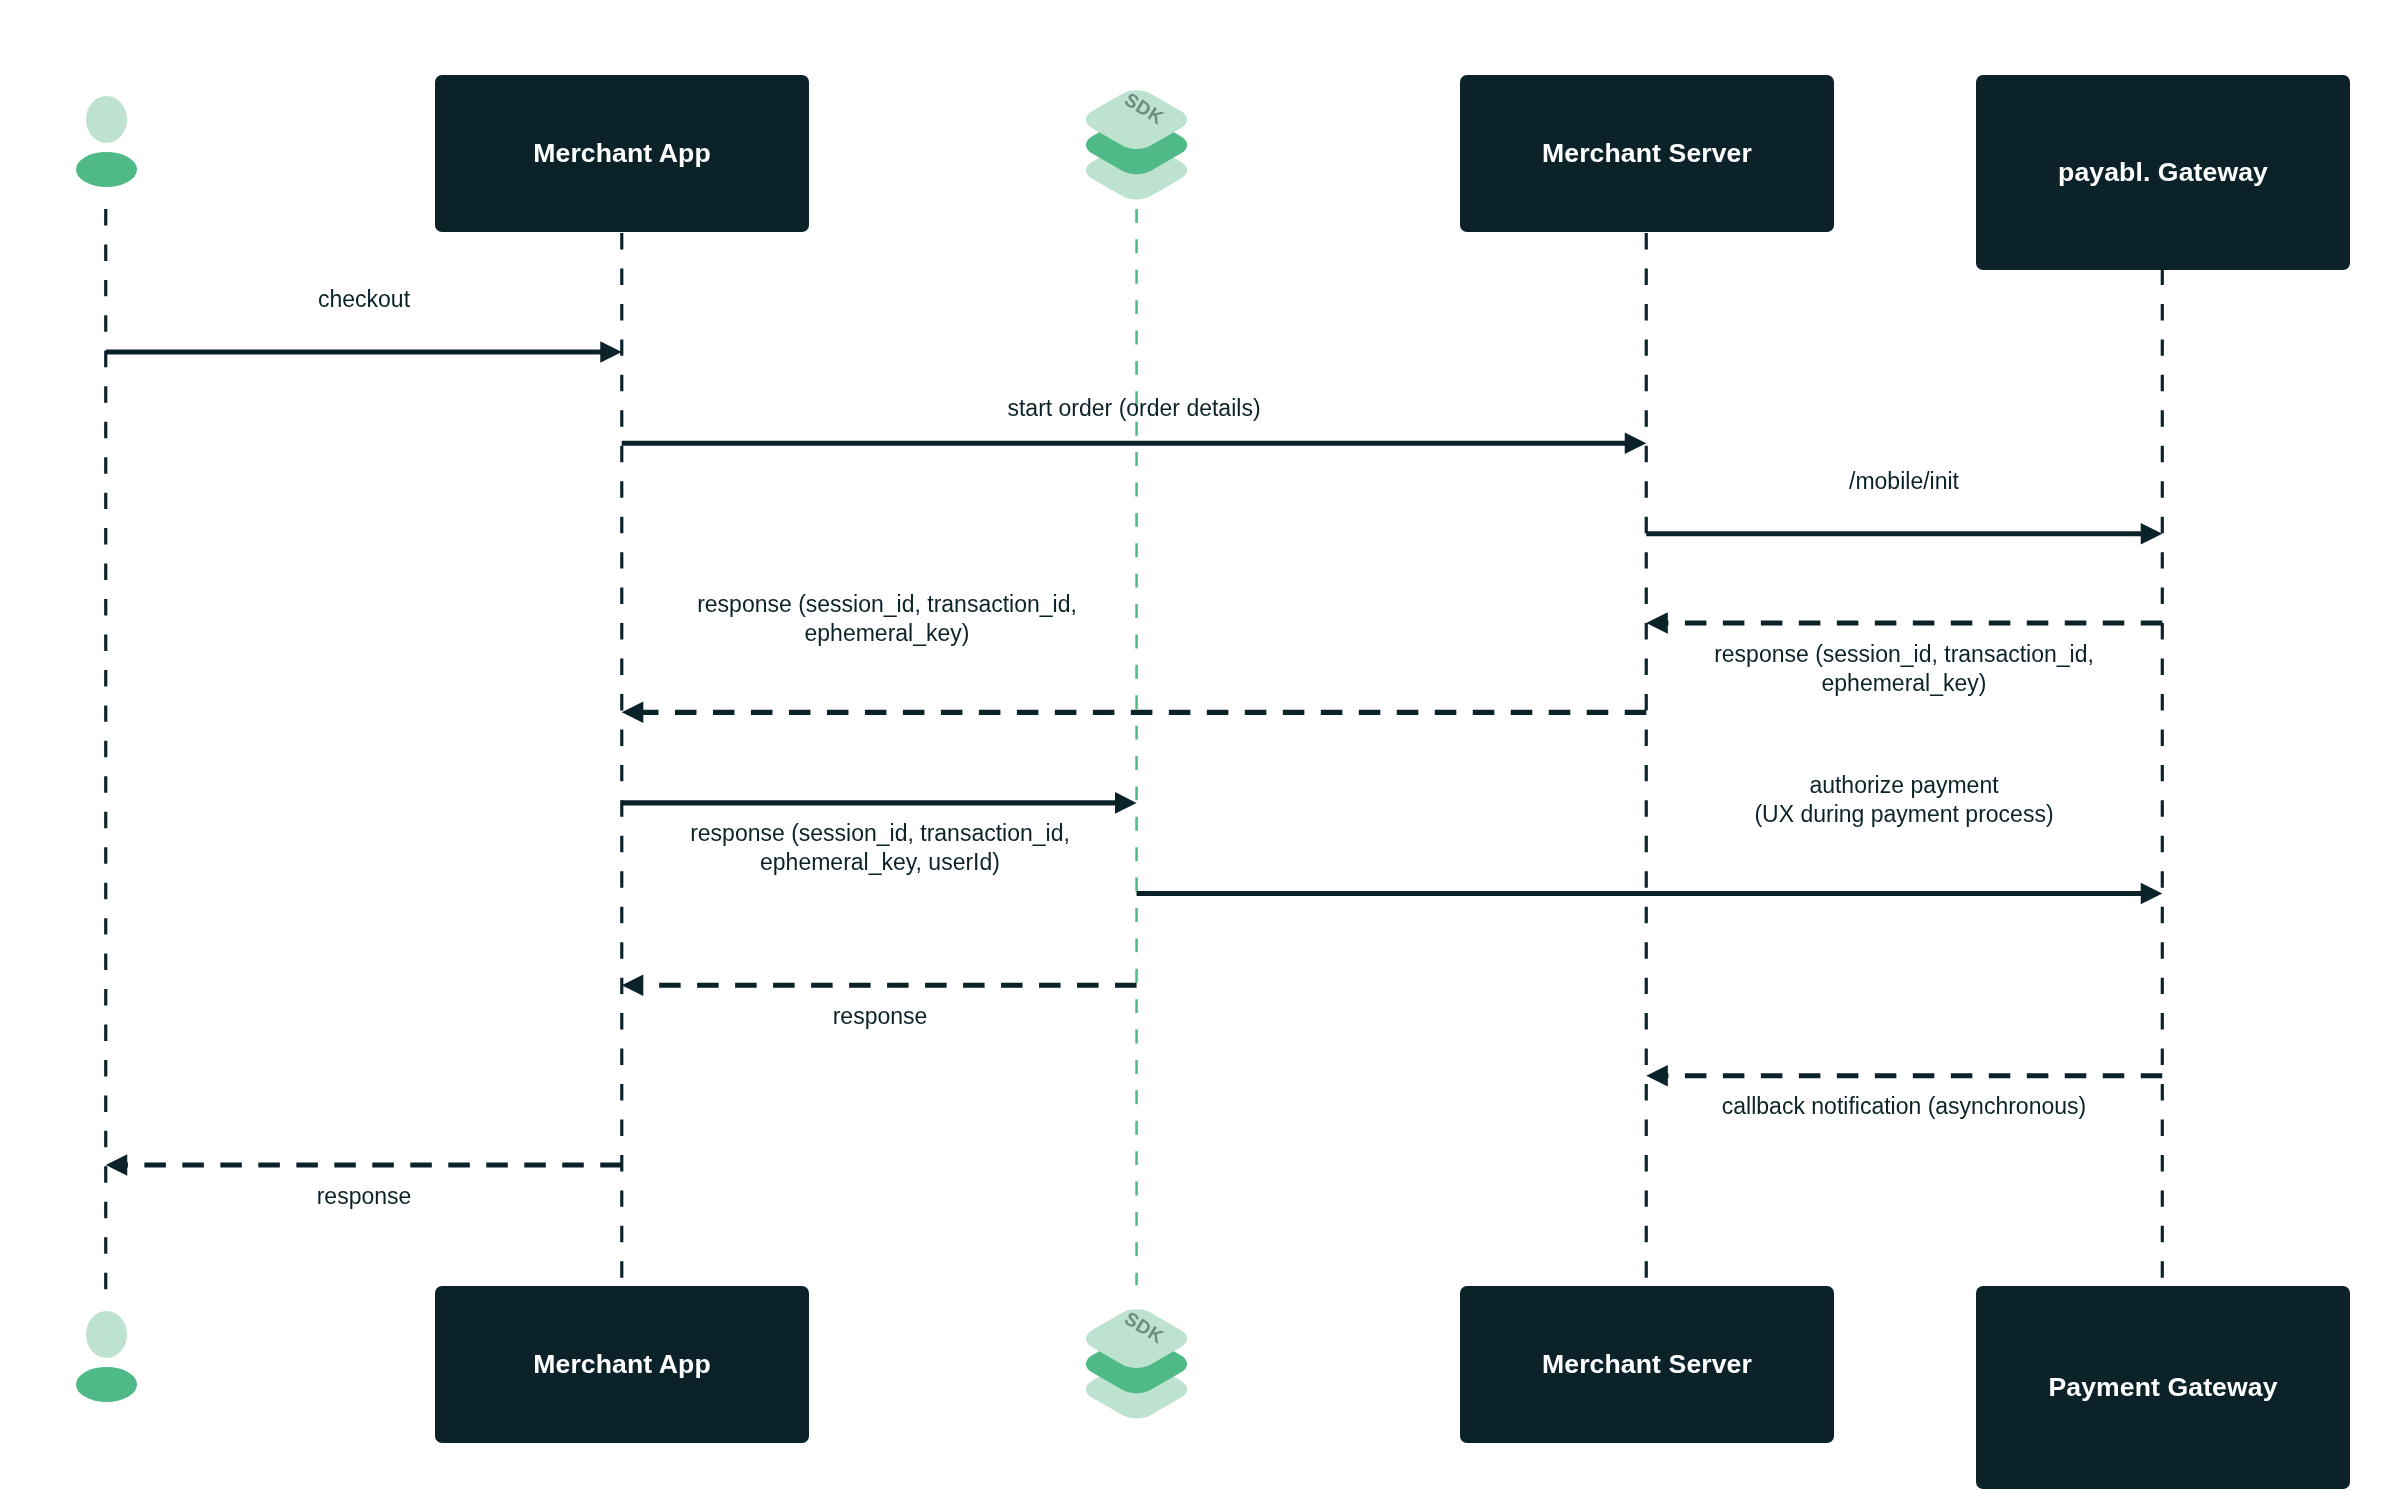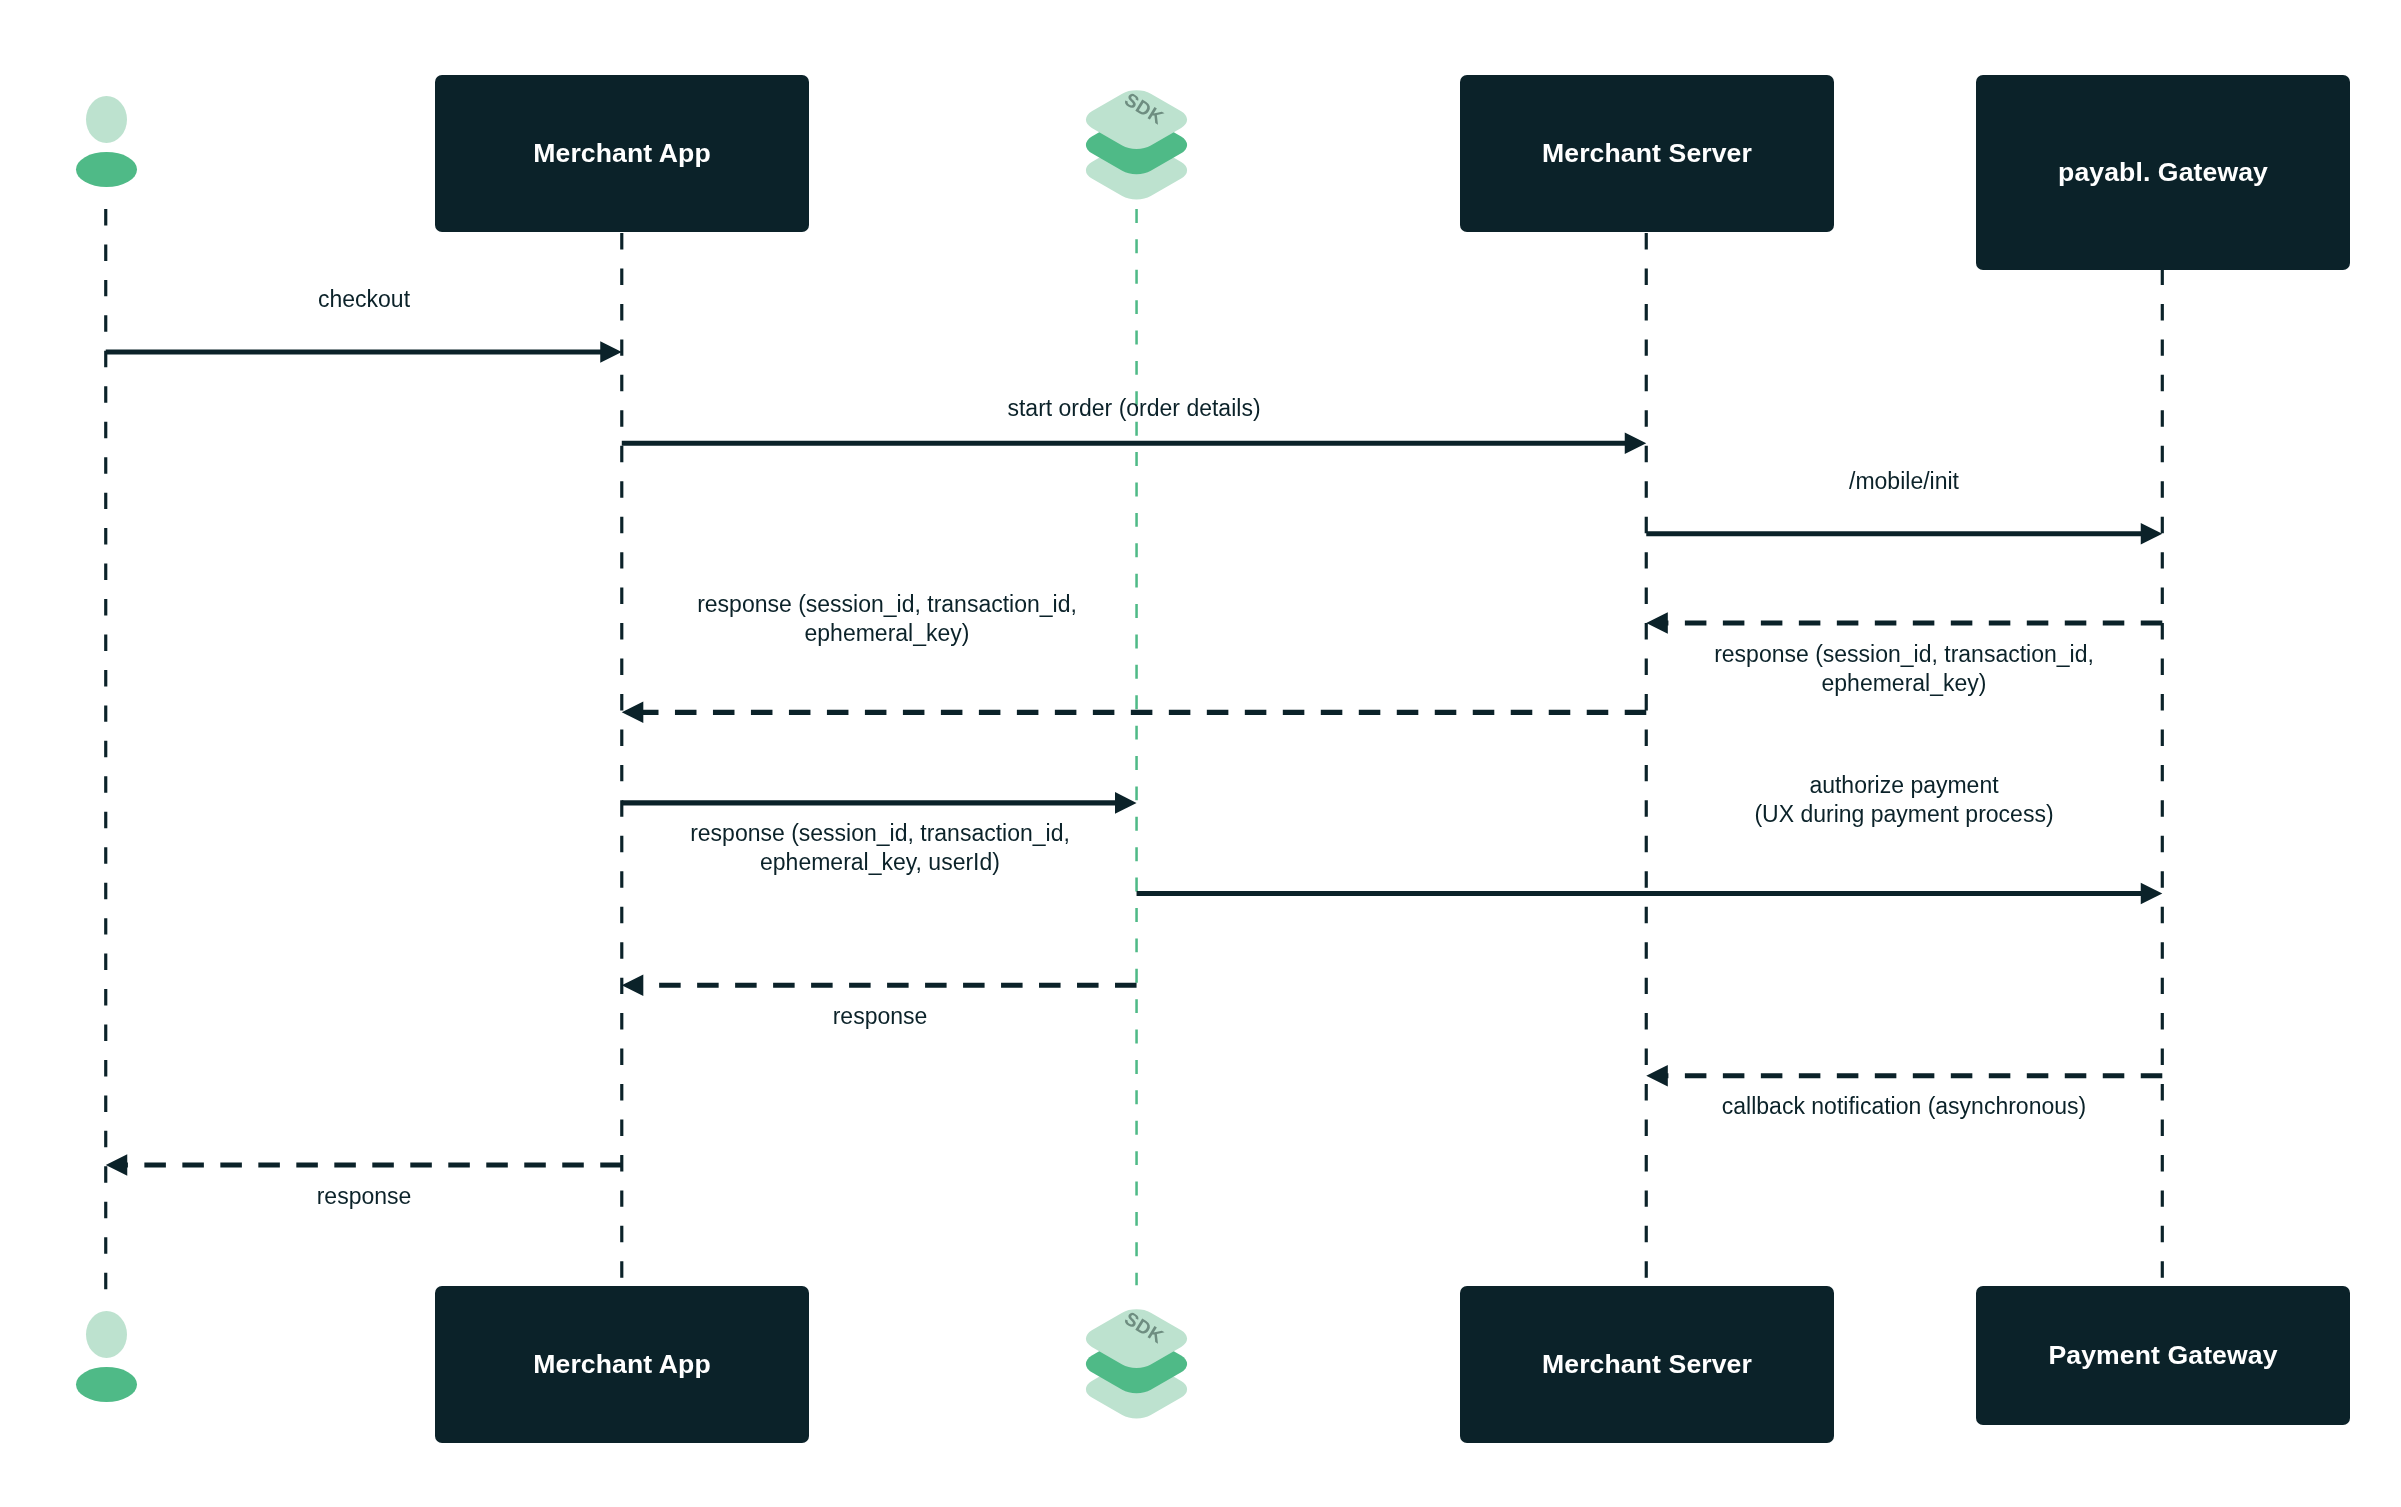"Payment Gateway" div.node-box { height: 139px -> 203px }
